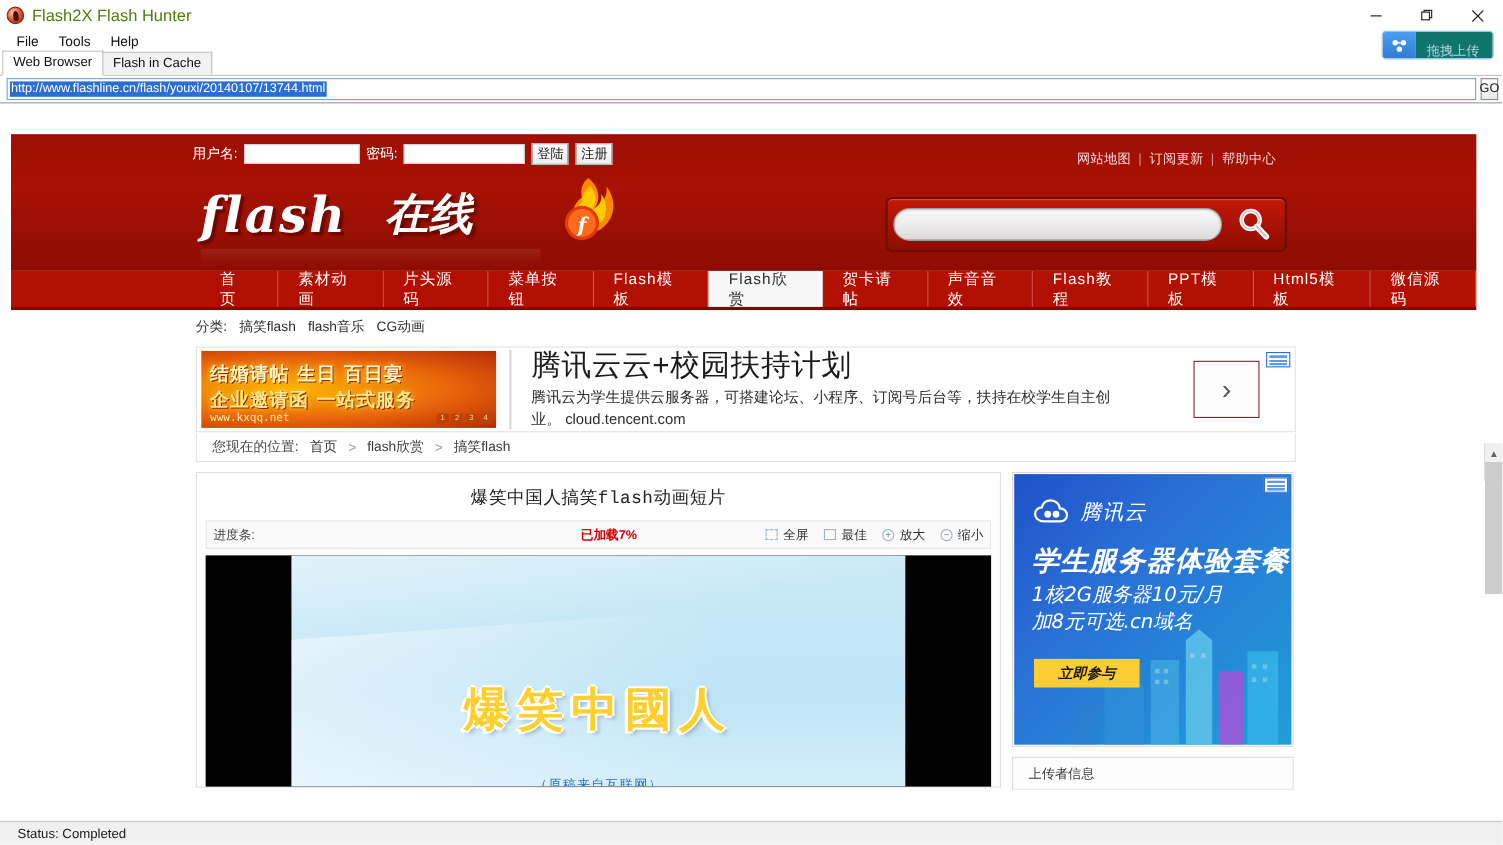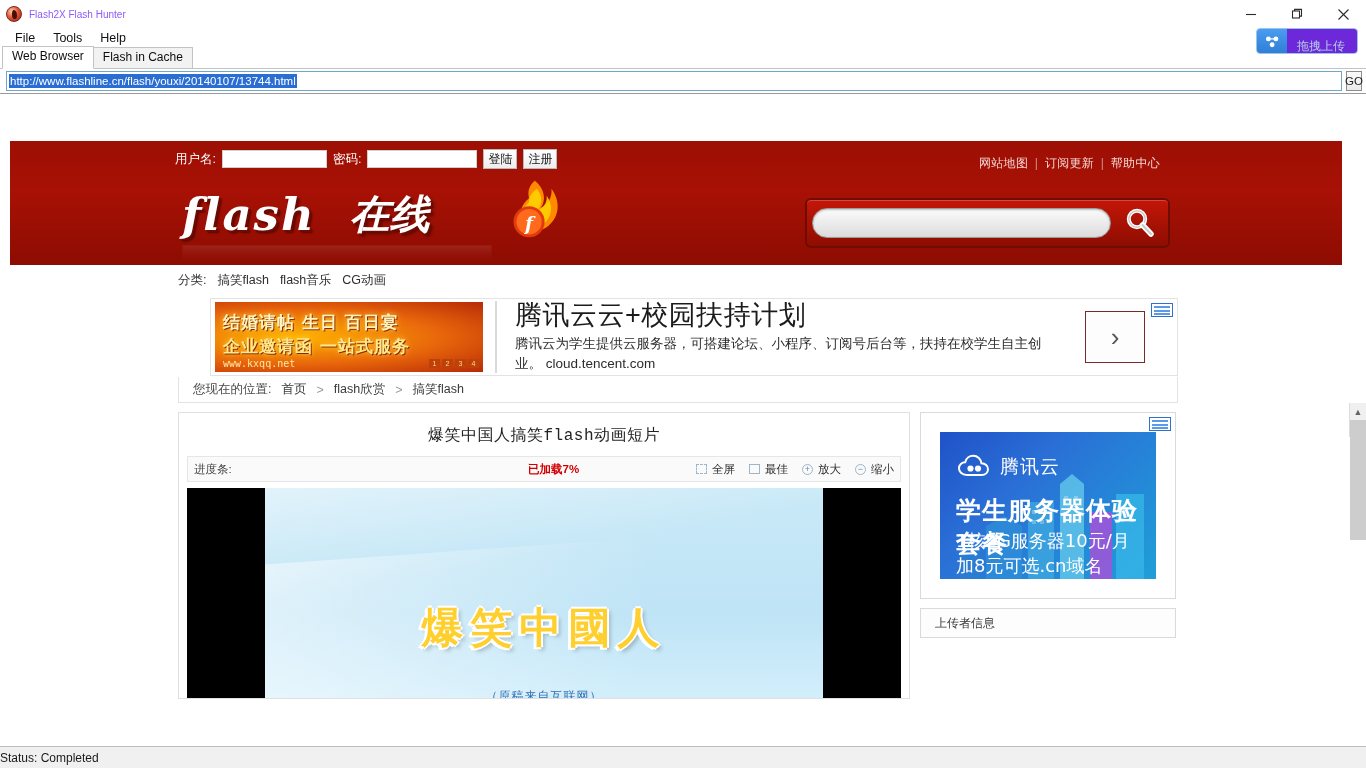"Flash2X Flash Hunter" .title-text { color: #8b5cf6 -> #4d7c0f; font-size: 10px -> 15px }
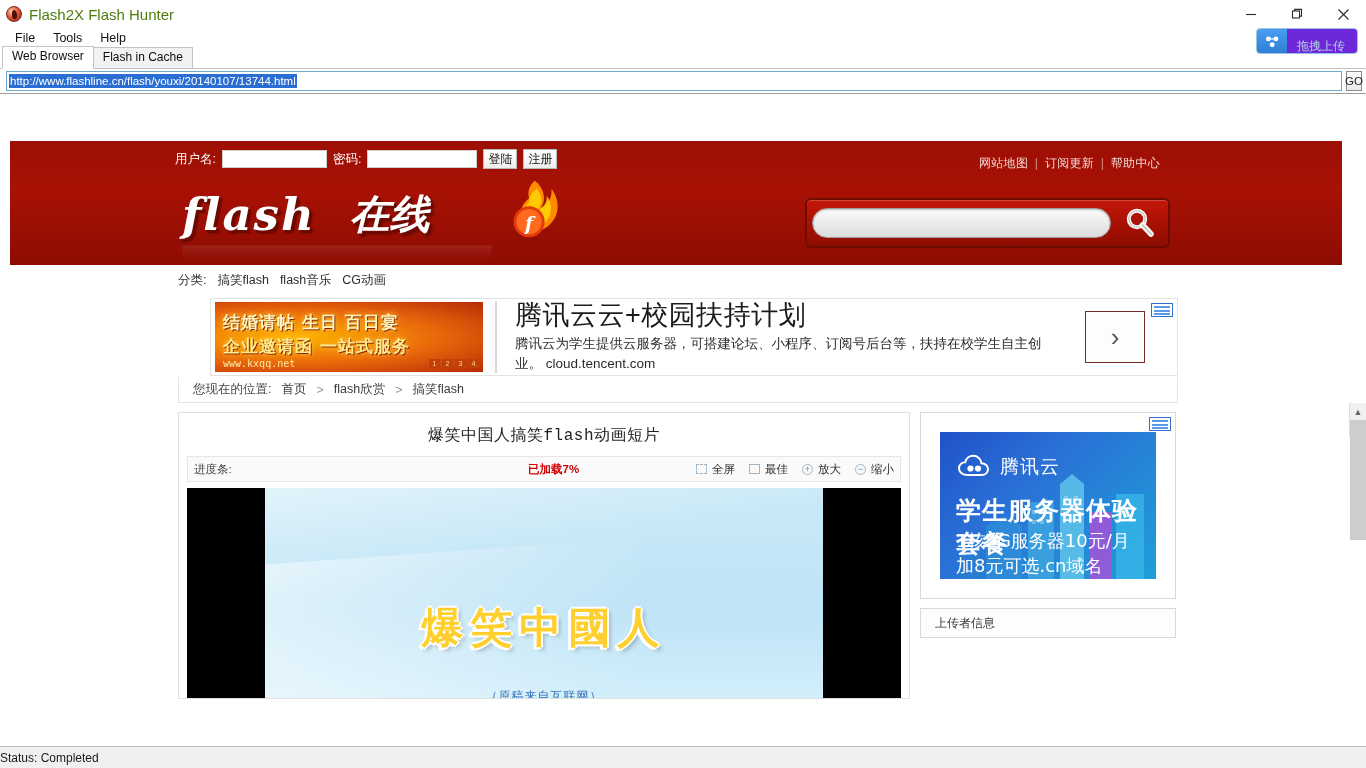"拖拽上传" .upload-label { background: #6d28d9 -> #0f766e }
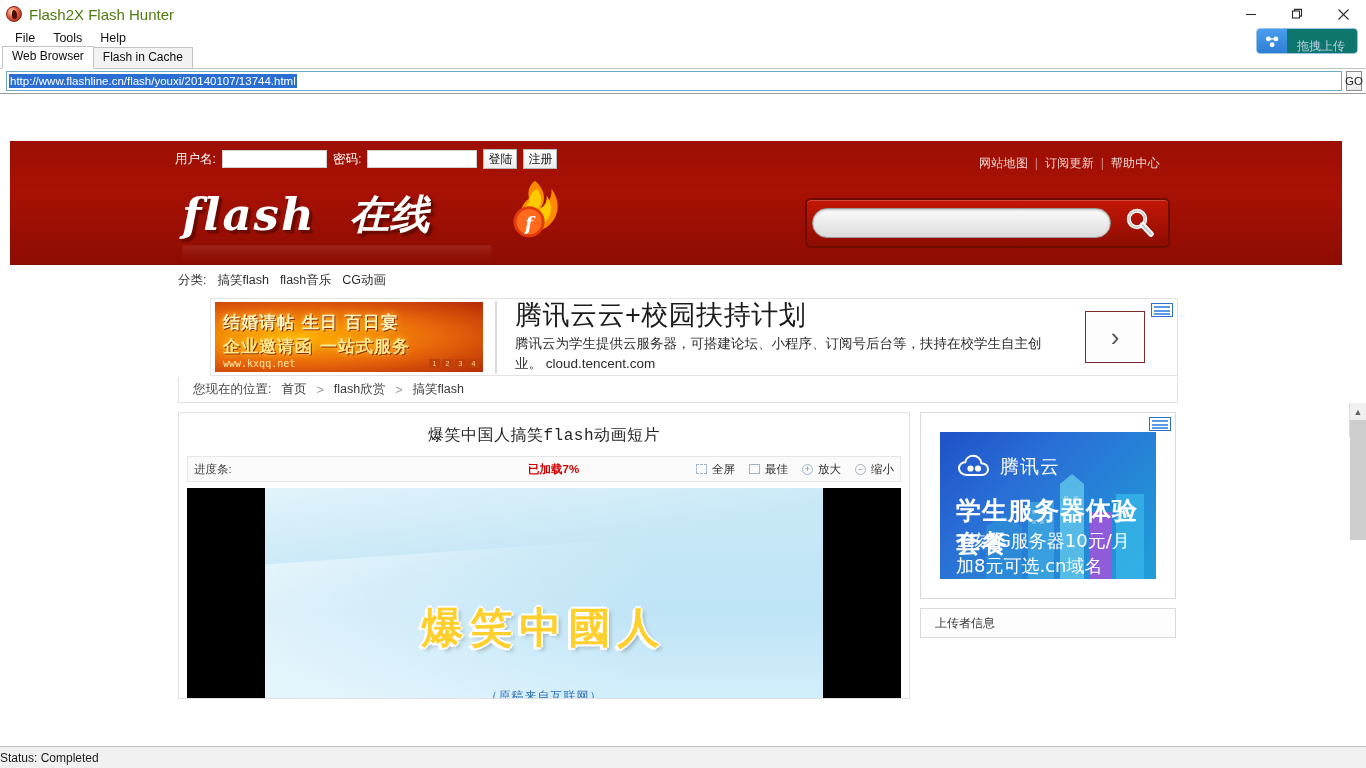"首 页" div.nav { html: none -> <div> <div>首 页</div> <div>素材动画</div> <div>片头源码</div> <div>菜单按钮</div> <div>Flash模板</div> <div>Flash欣赏</div> <div>贺卡请帖</div> <div>声音音效</div> <div>Flash教程</div> <div>PPT模板</div> <div>Html5模板</div> <div>微信源码</div> </div> }
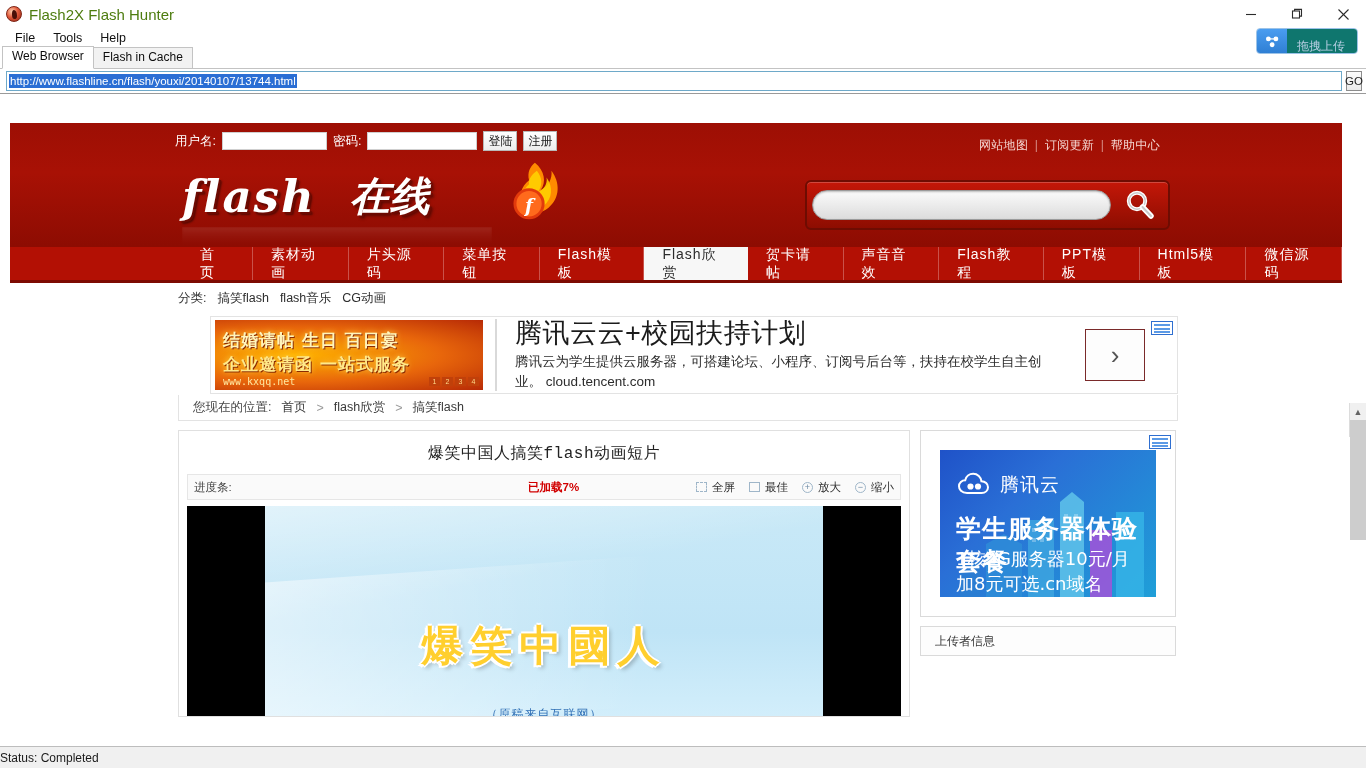"结婚请帖 生日 百日宴" .banner-row { margin-left: 32px -> none }
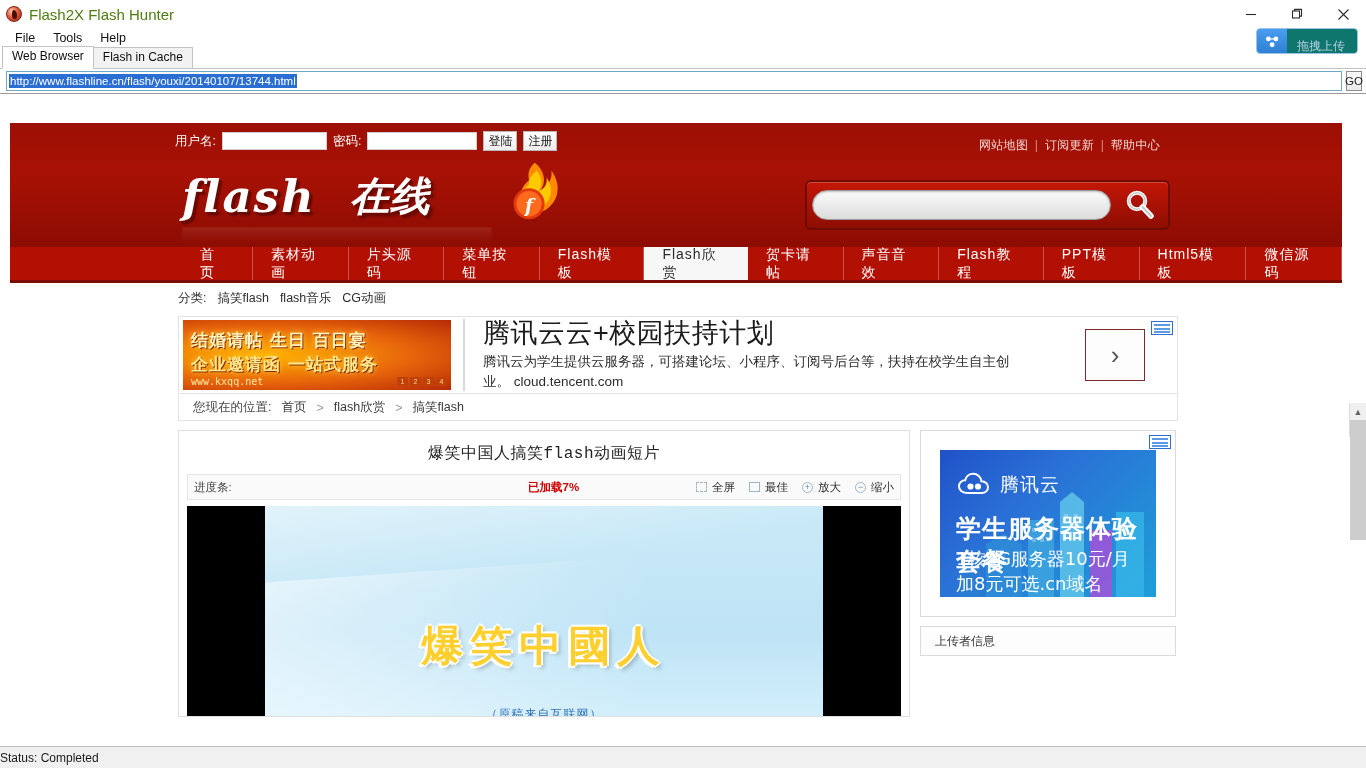"腾讯云" .side-ad { font-style: none -> italic; height: 187px -> 250px; padding: 19px -> 1px }
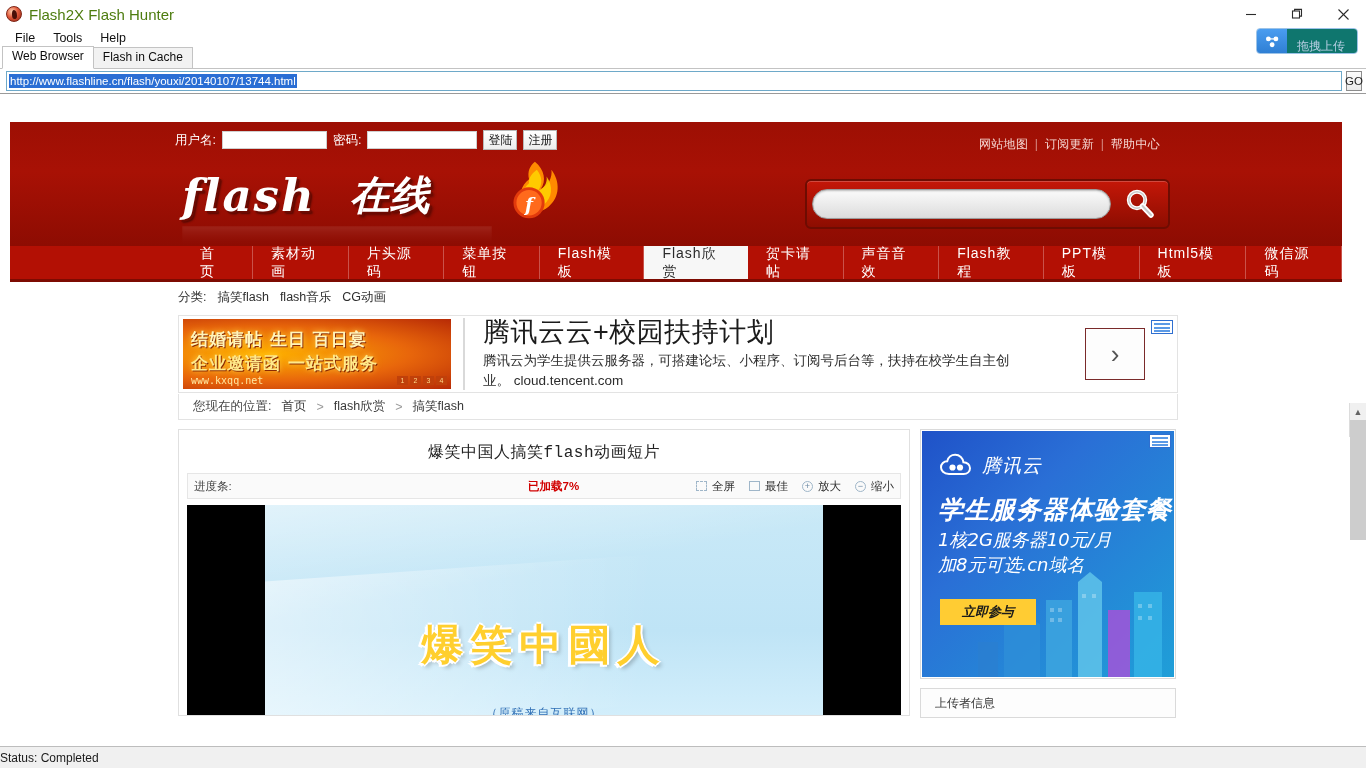"Status: Completed" .statusbar { padding-left: 0 -> 16px }
